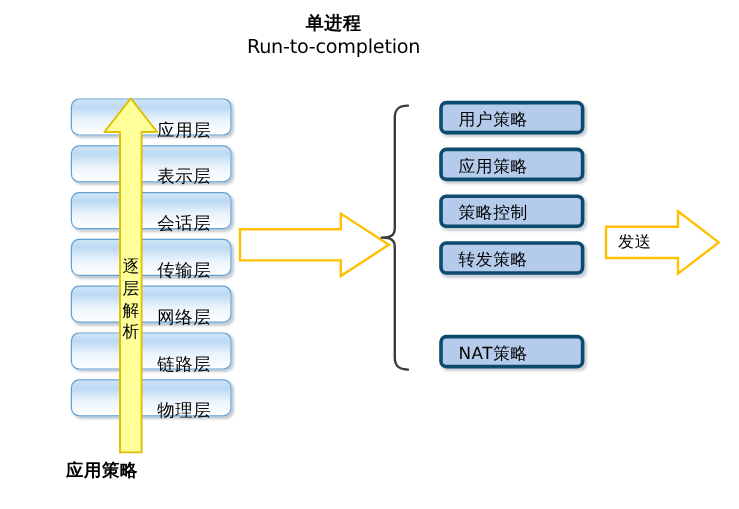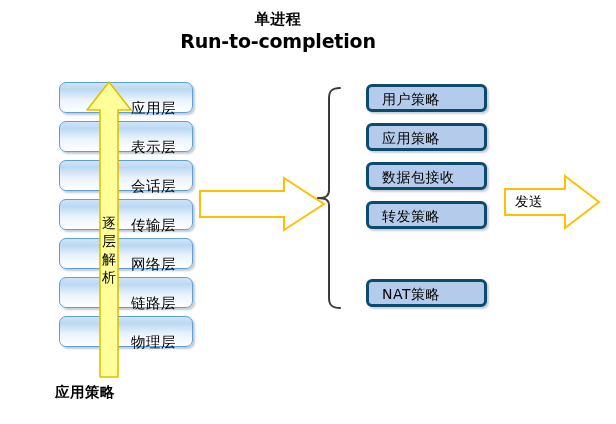"Run-to-completion" .title-line2 { font-size: 19px -> 16px; font-weight: bold -> normal }
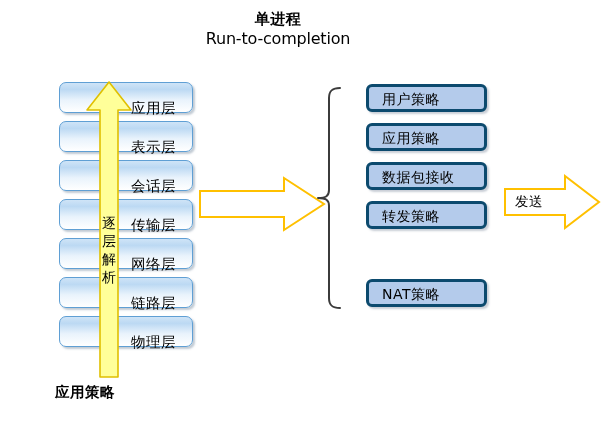"数据包接收" span.policy-label { text: 数据包接收 -> 策略控制 }
